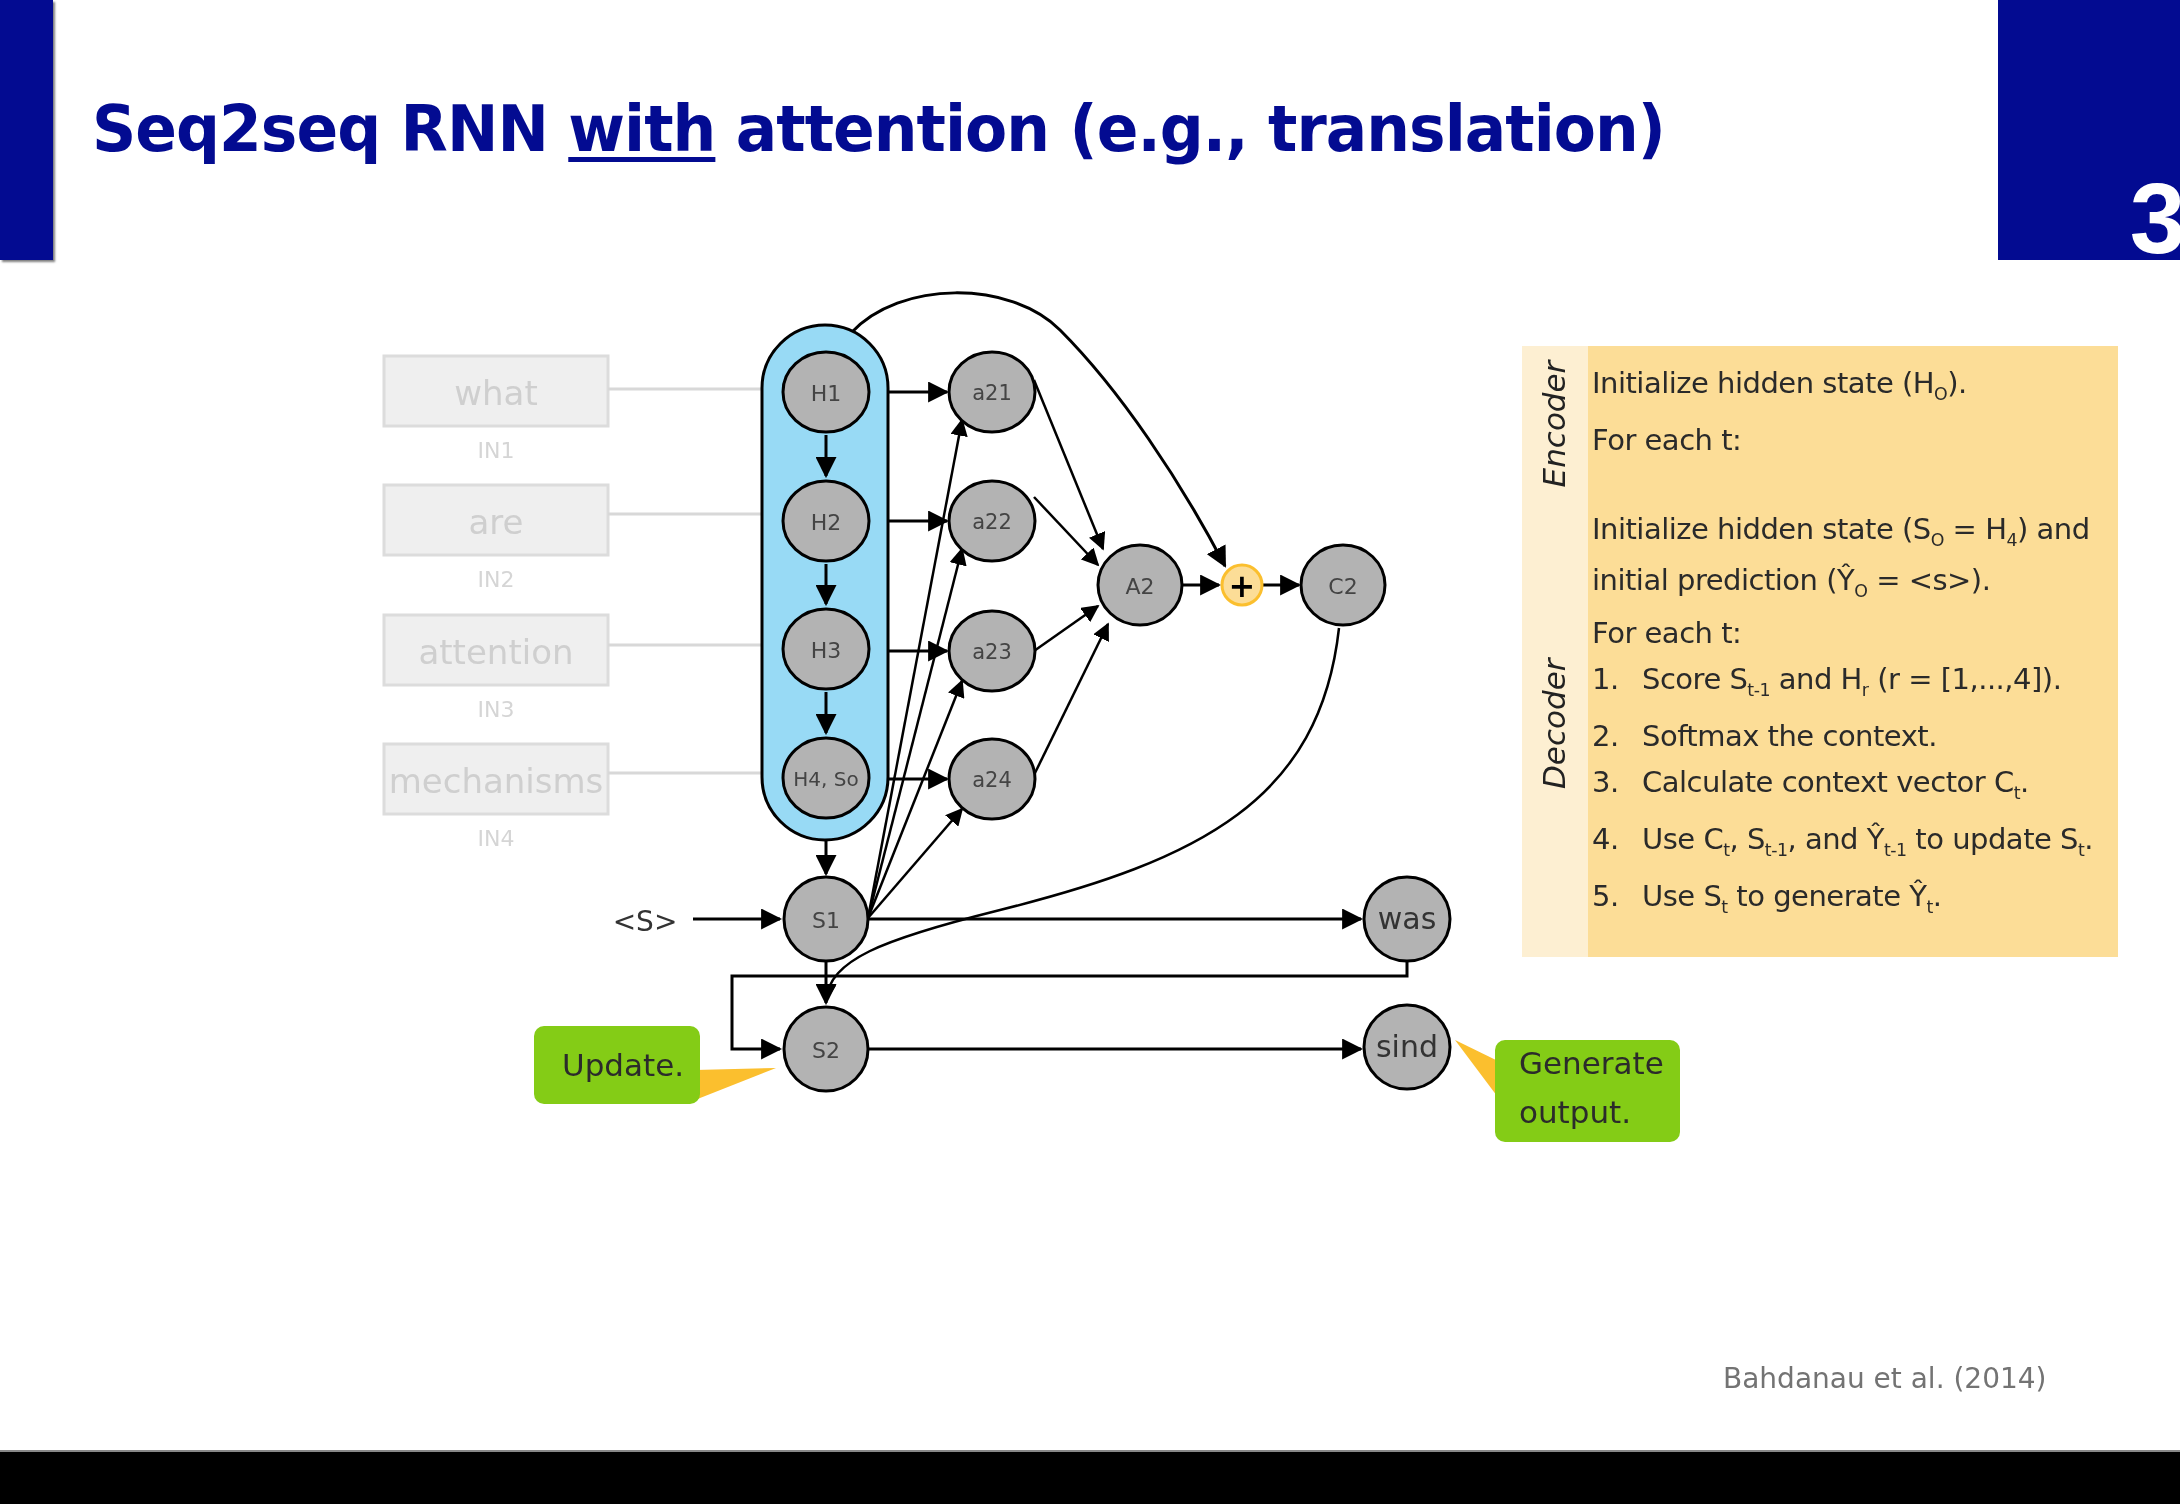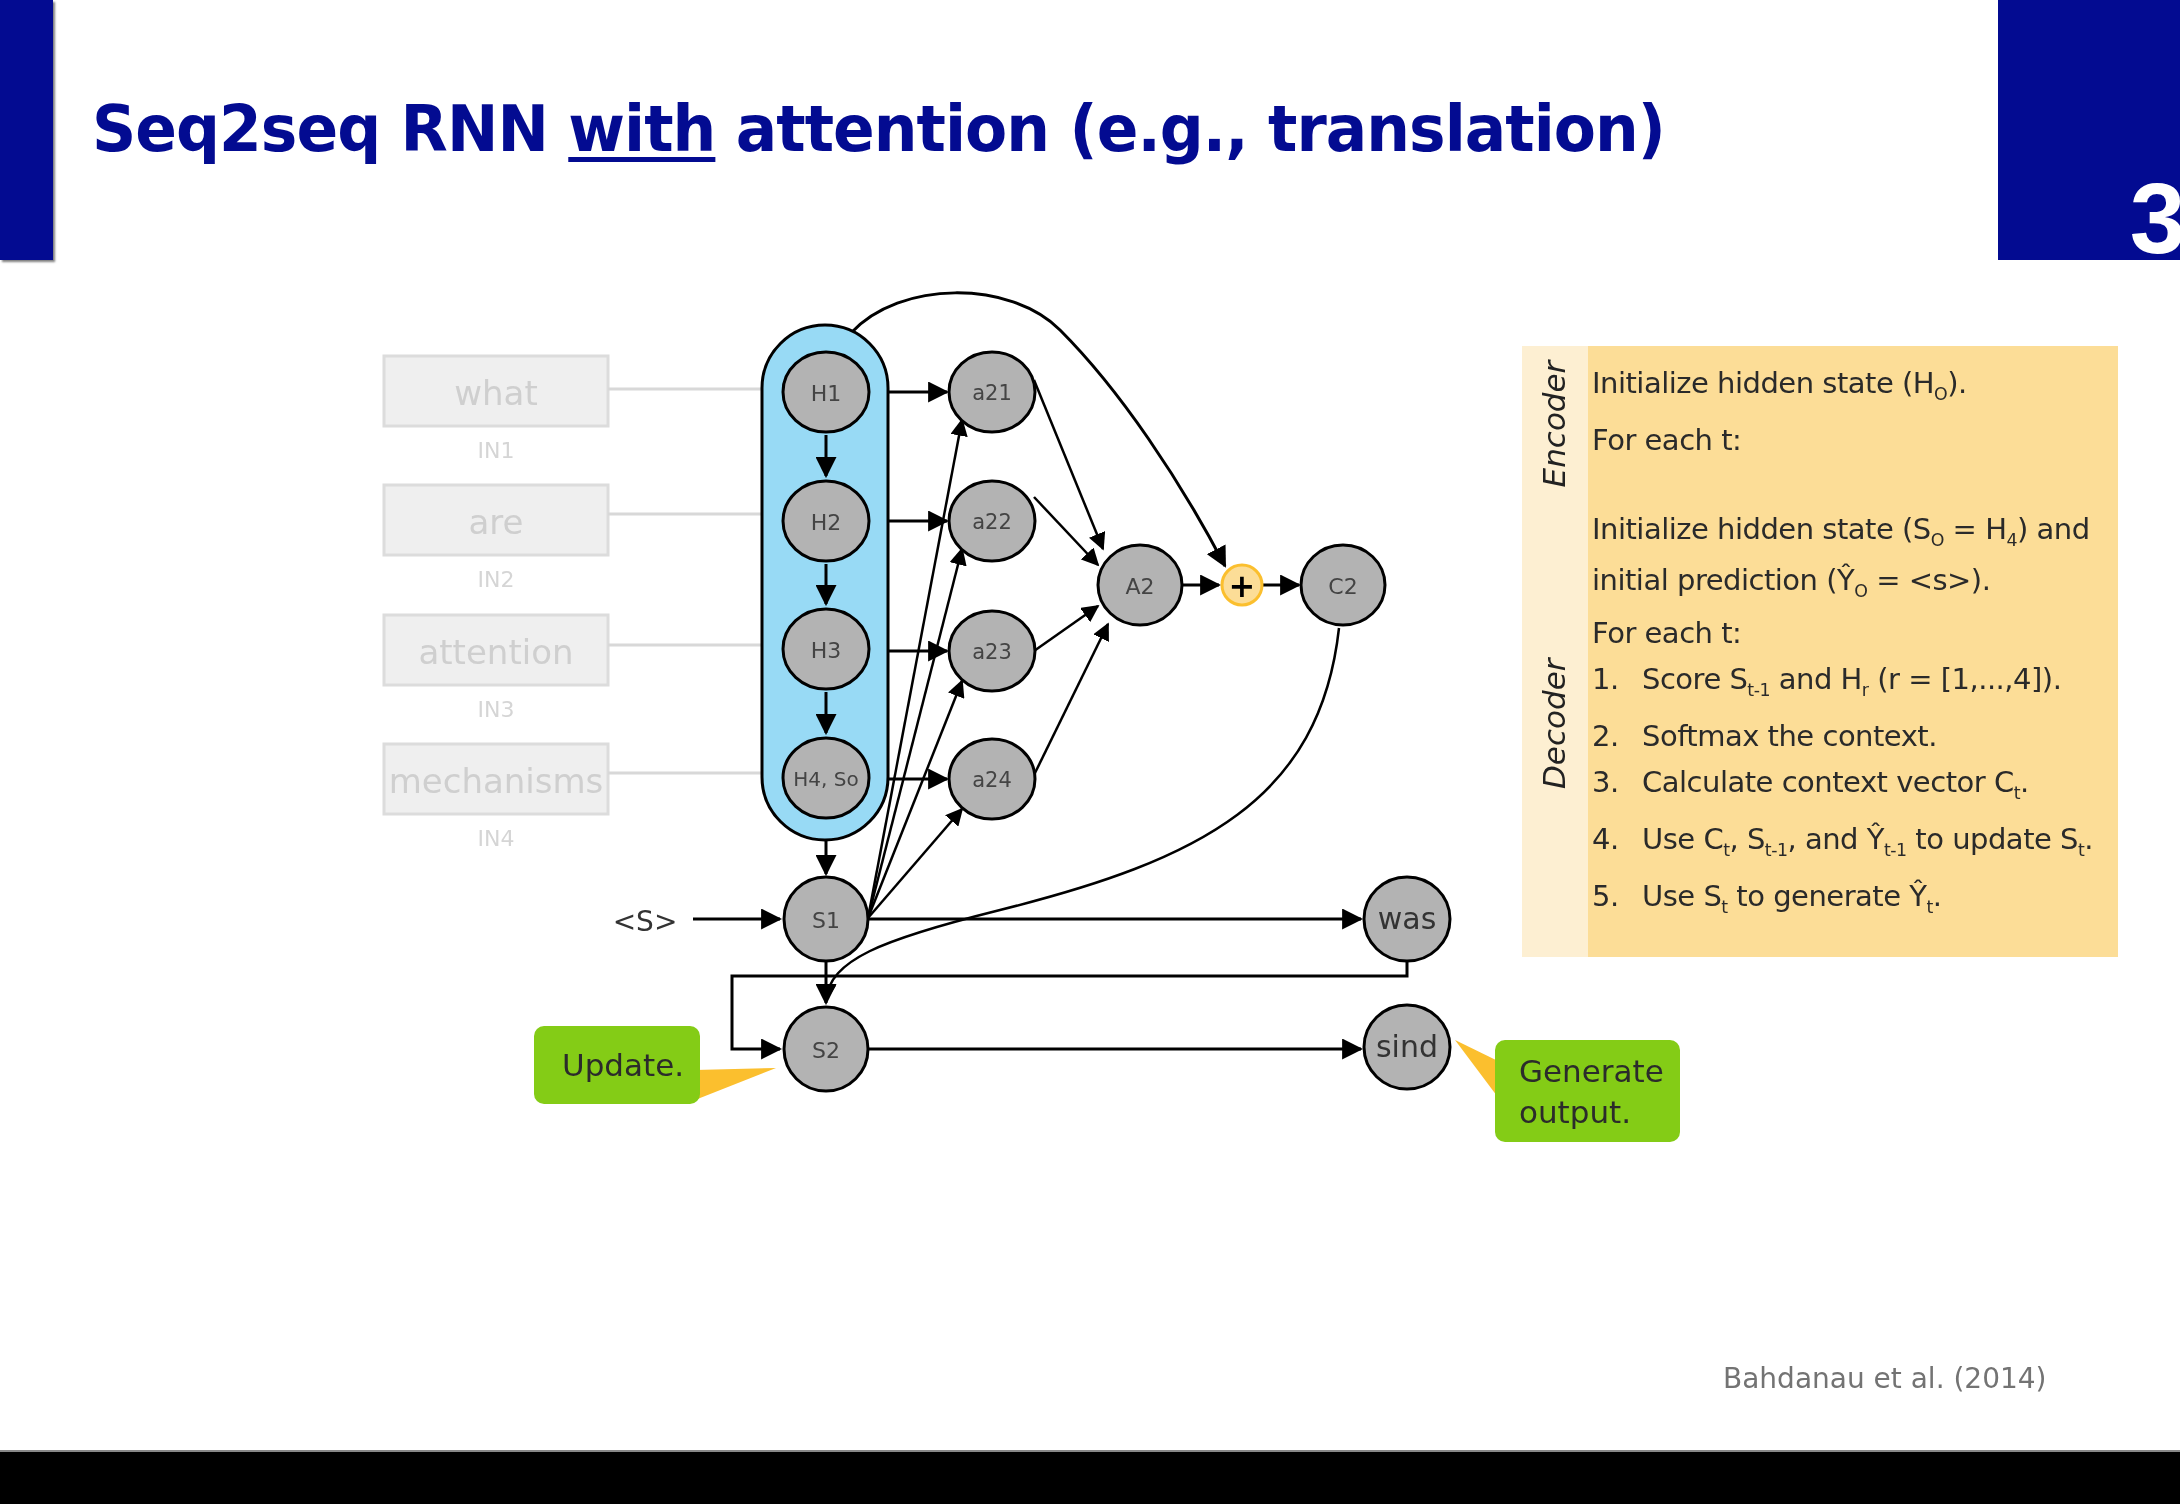"Generate" div { top: 10px -> 2px }
